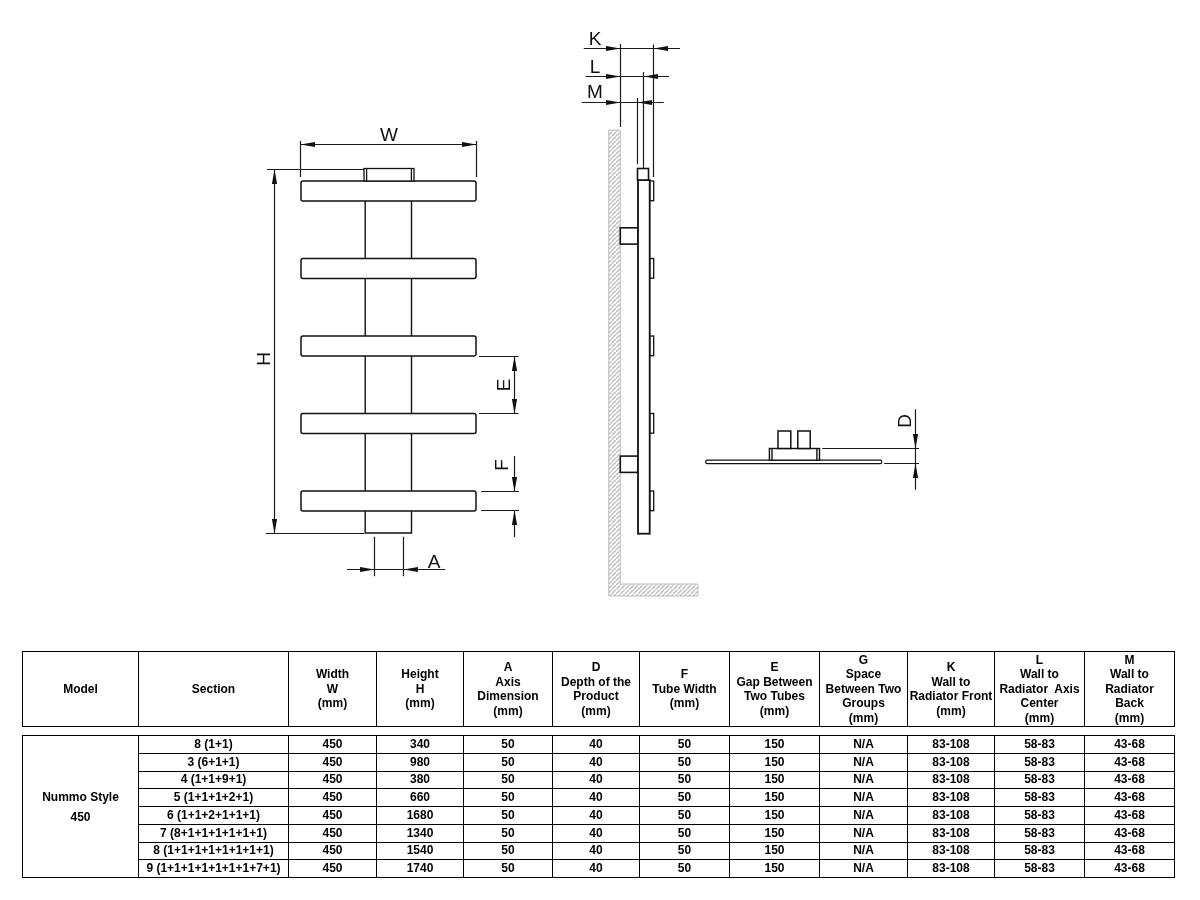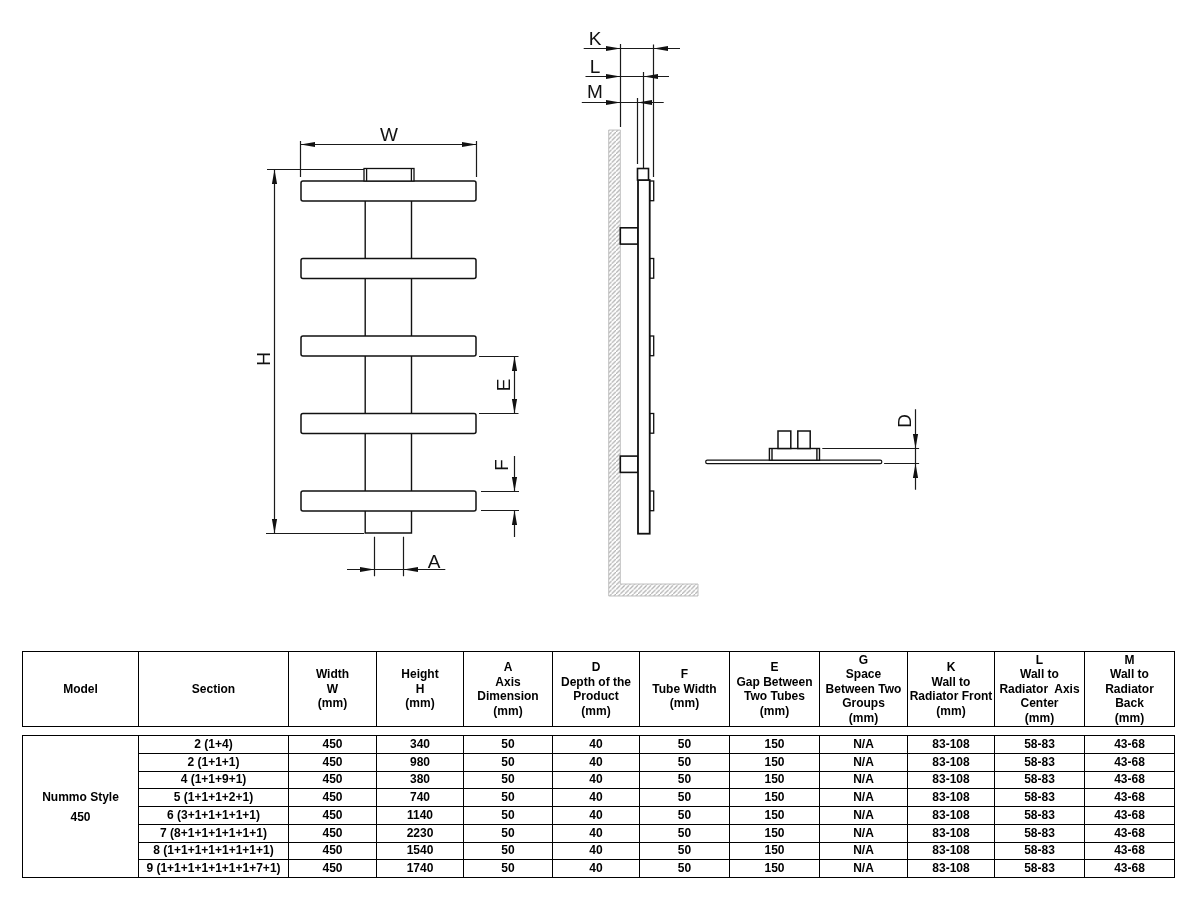"2 (1+4)" td { text: 2 (1+4 -> 8 (1+1 }
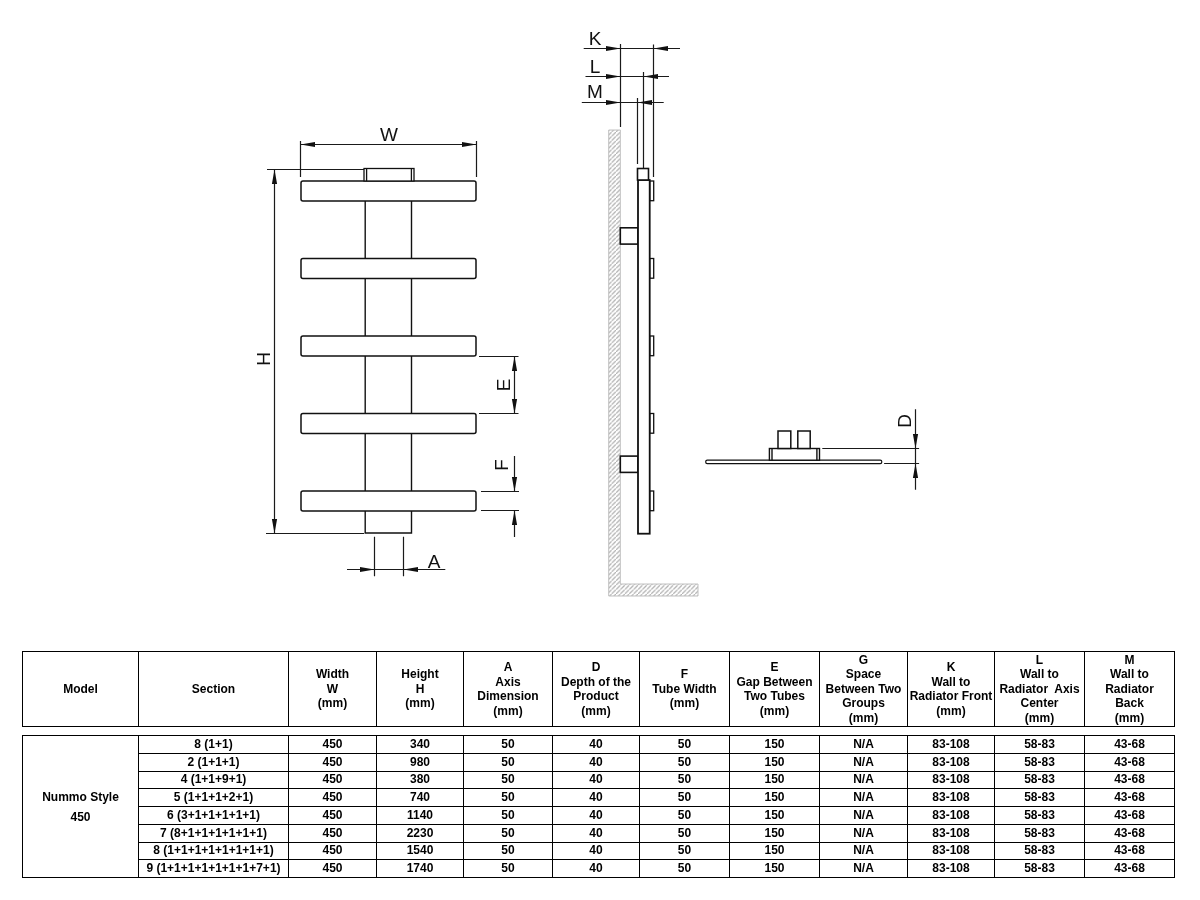"2 (1+1+1)" td { text: 2 (1+1+1 -> 3 (6+1+1 }
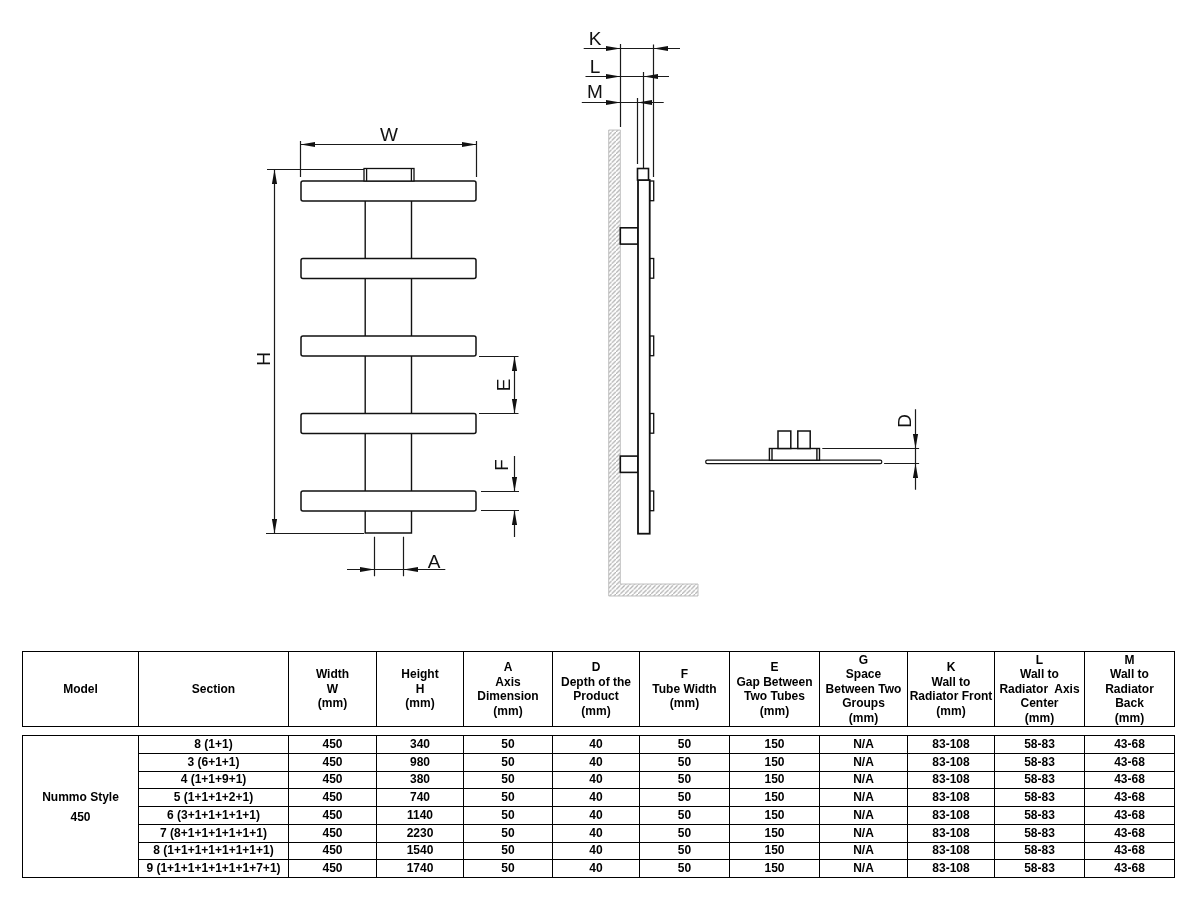"740" td { text: 740 -> 660 }
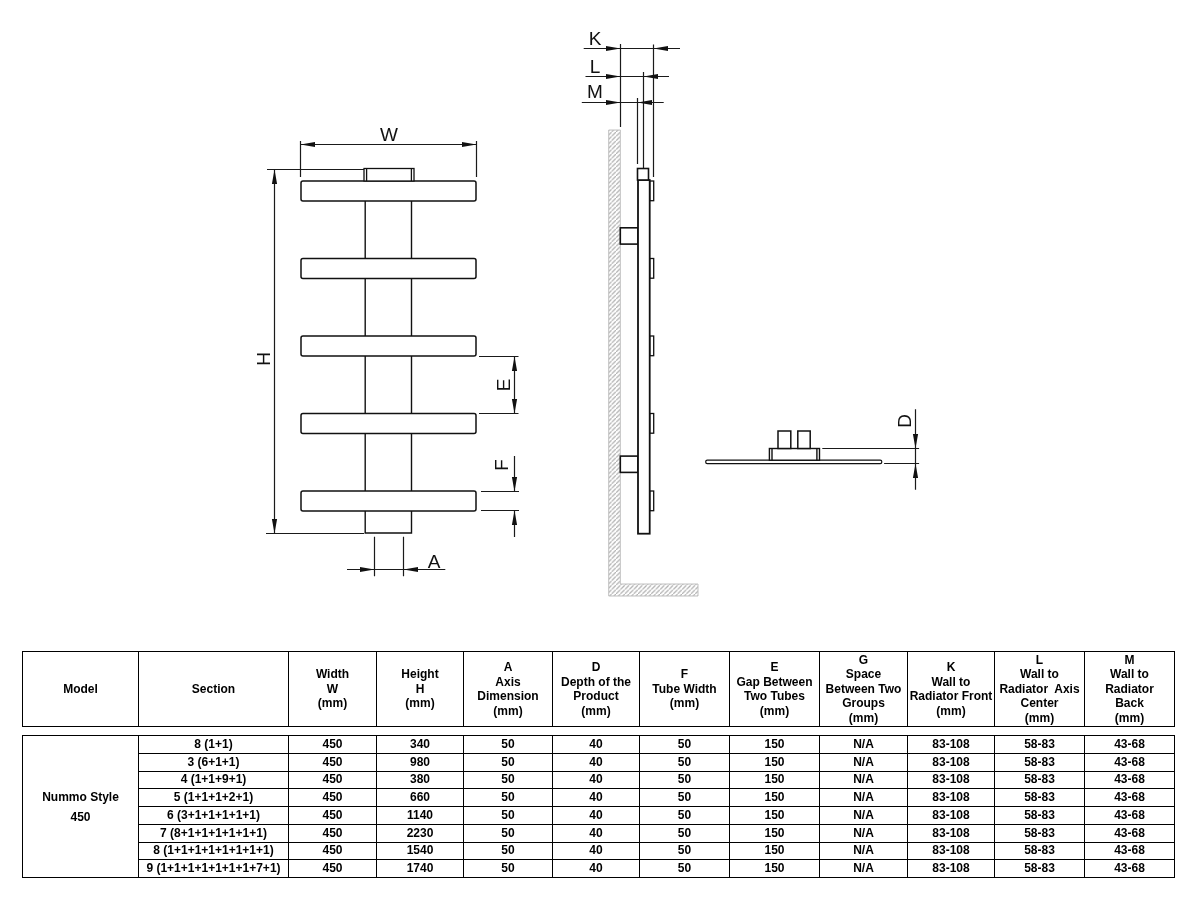"6 (3+1+1+1+1+1)" td { text: 3+1+1+1+1+1 -> 1+1+2+1+1+1 }
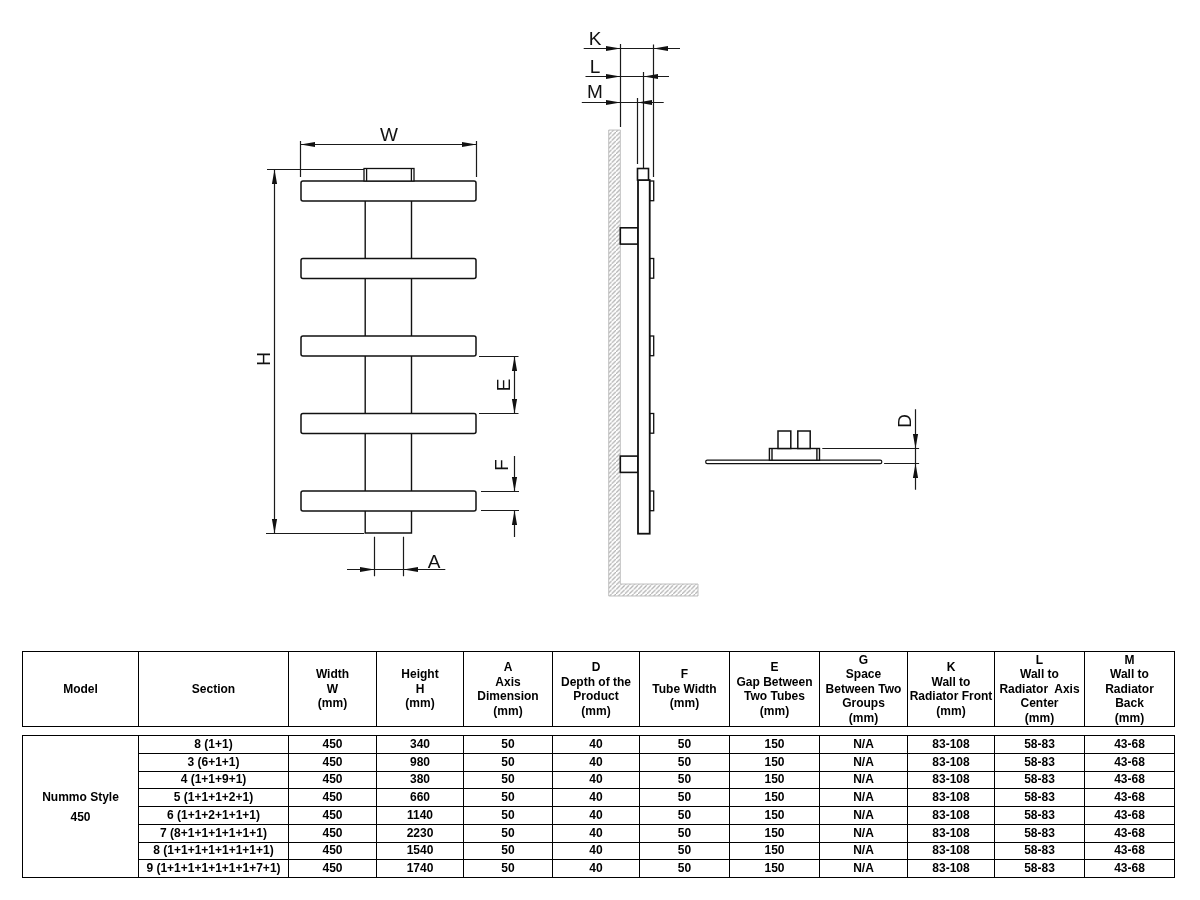"1140" td { text: 1140 -> 1680 }
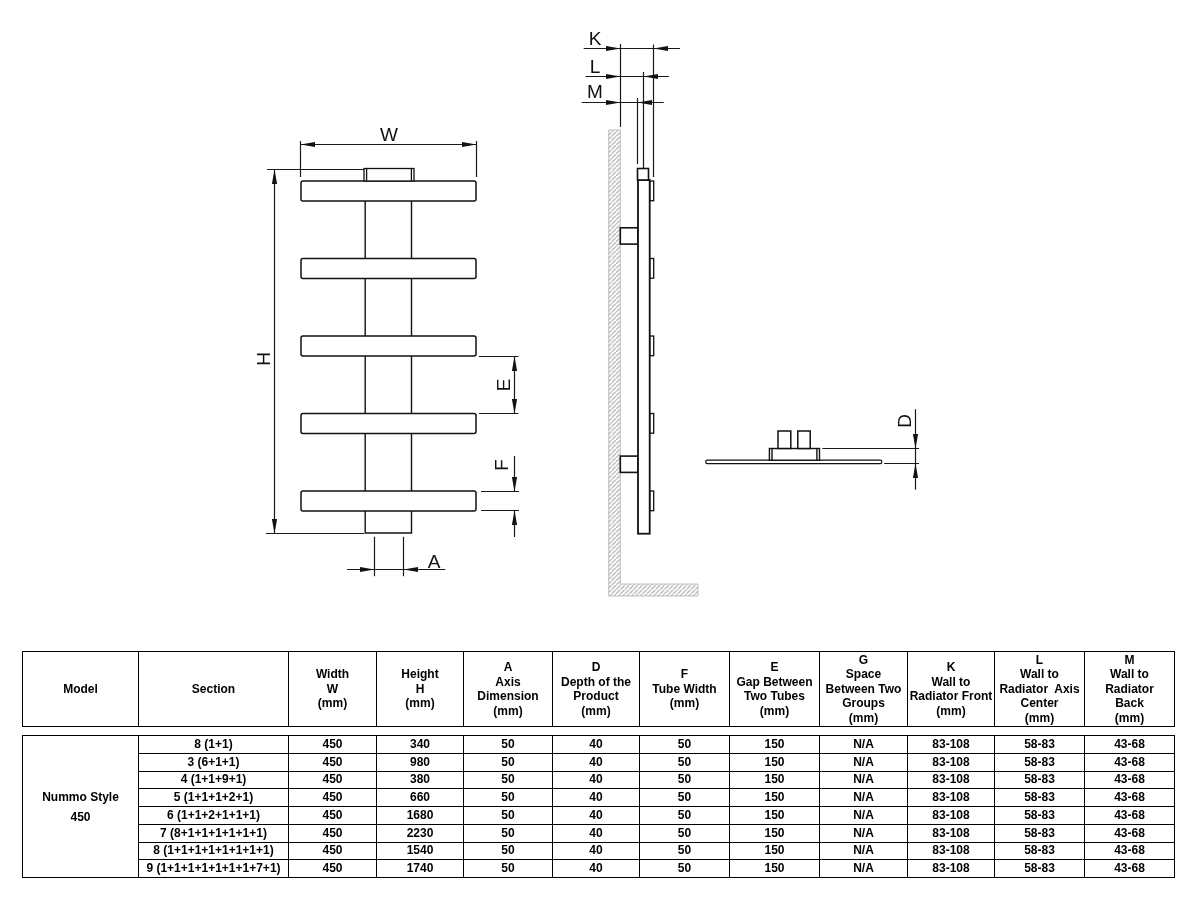"2230" td { text: 2230 -> 1340 }
